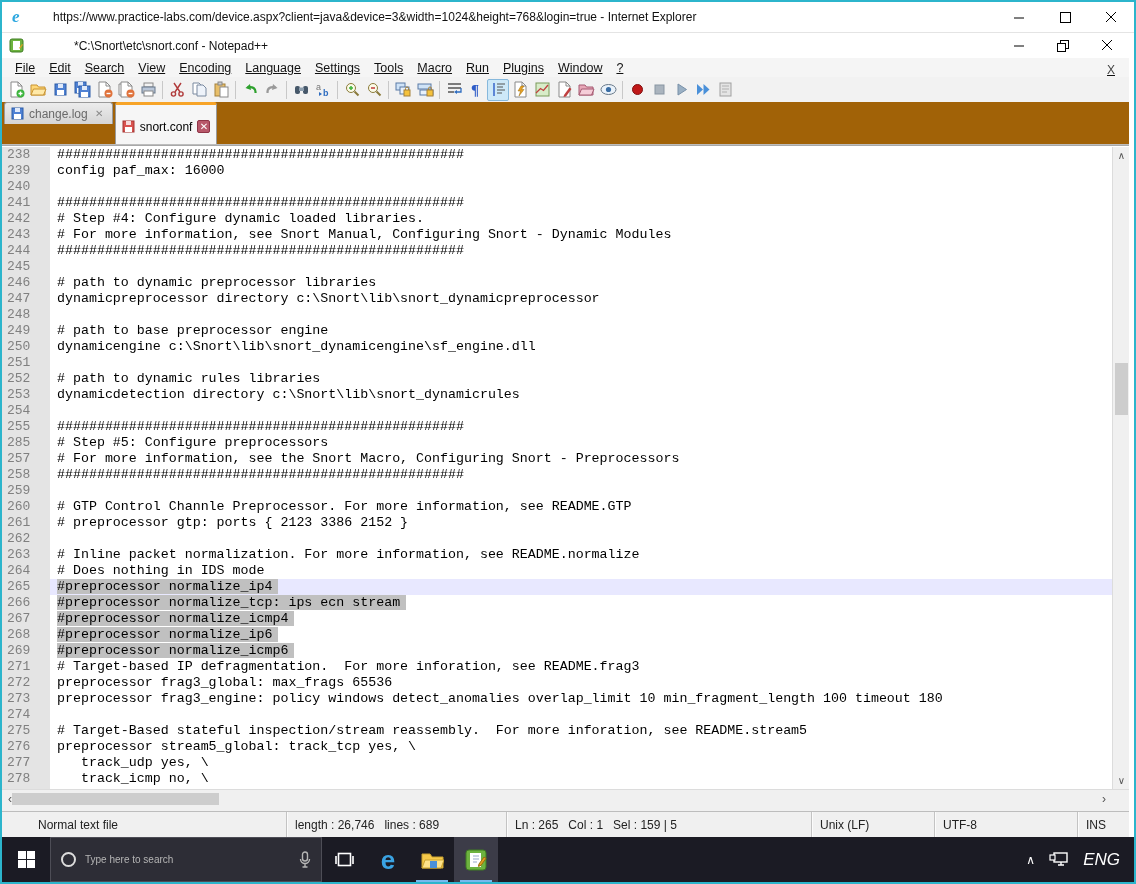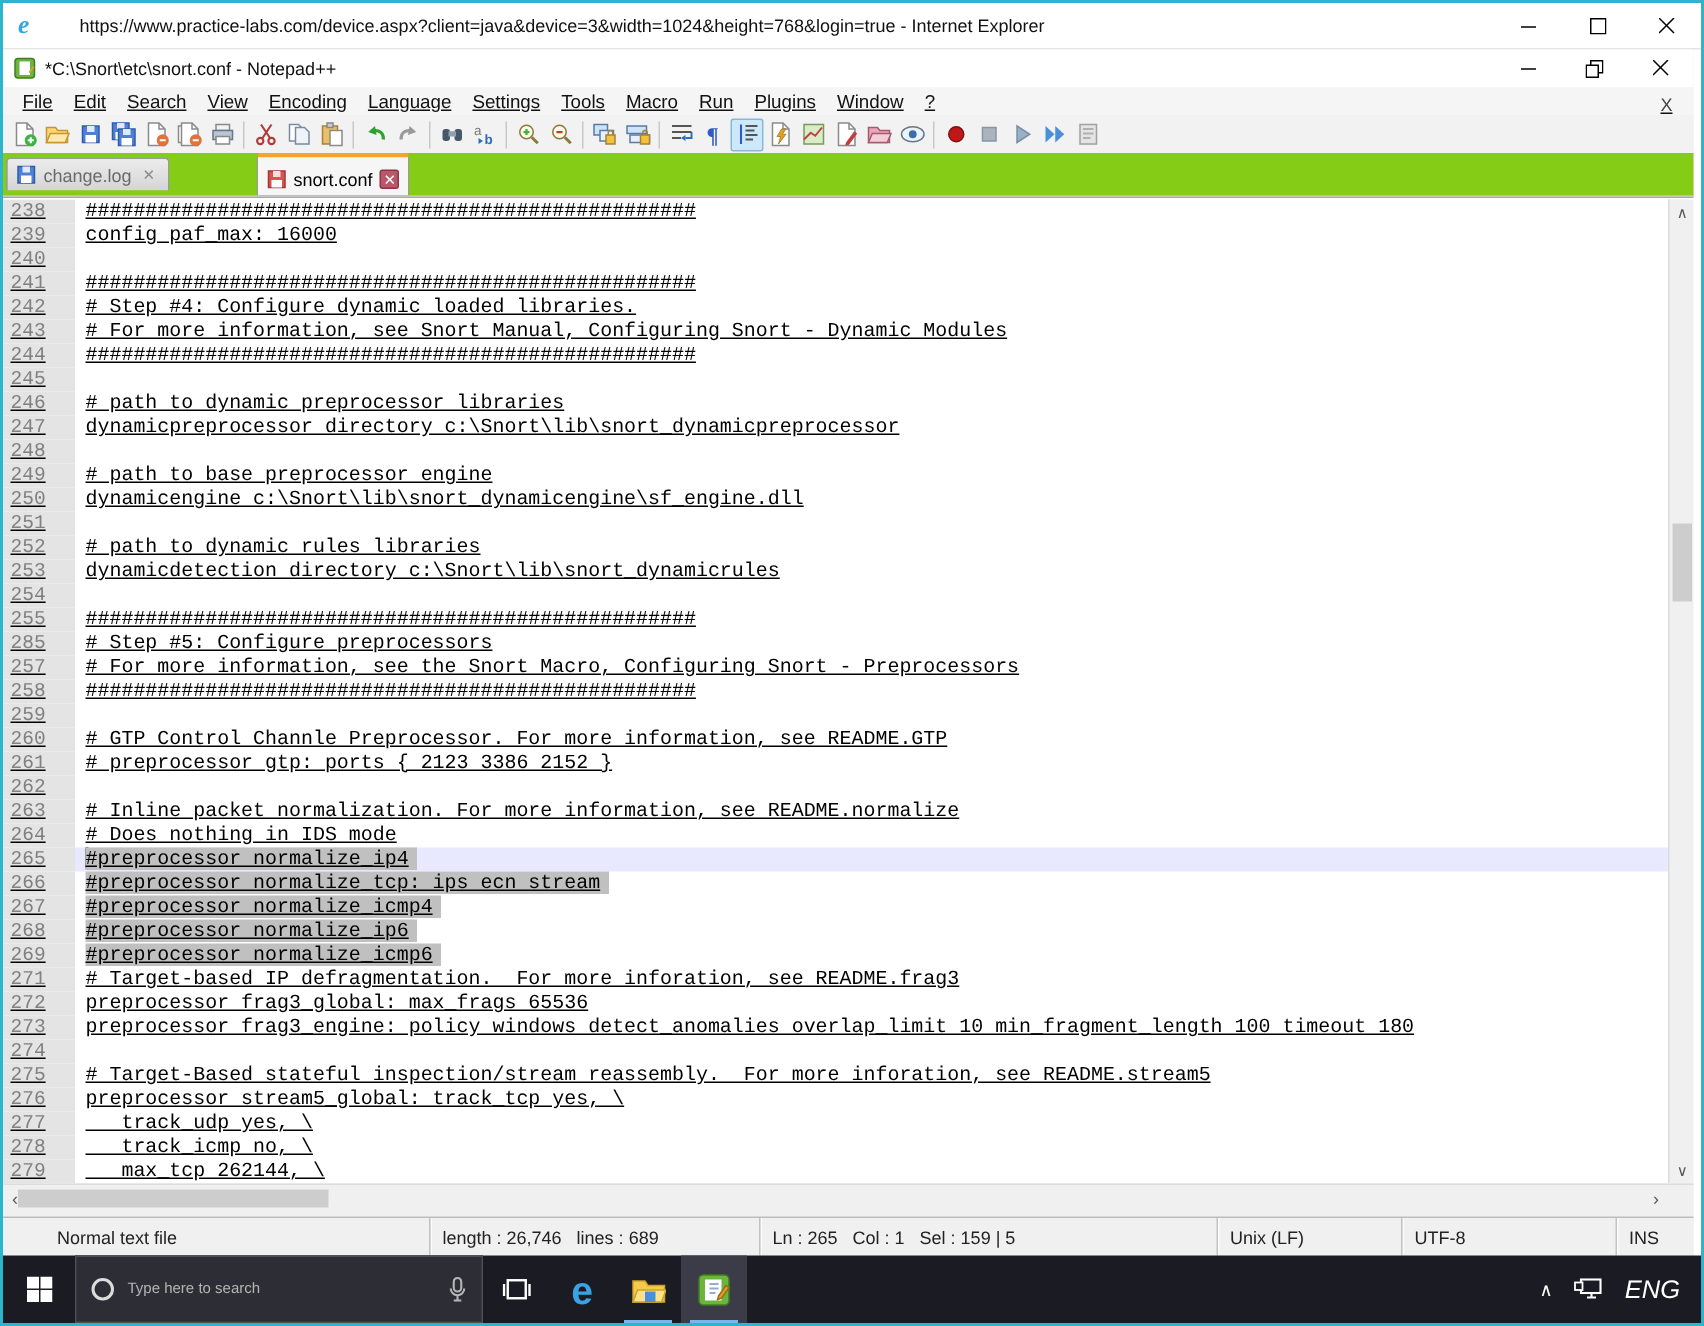"*C:\Snort\etc\snort.conf - Notepad++" .npp-titlebar { gap: none -> 44px }
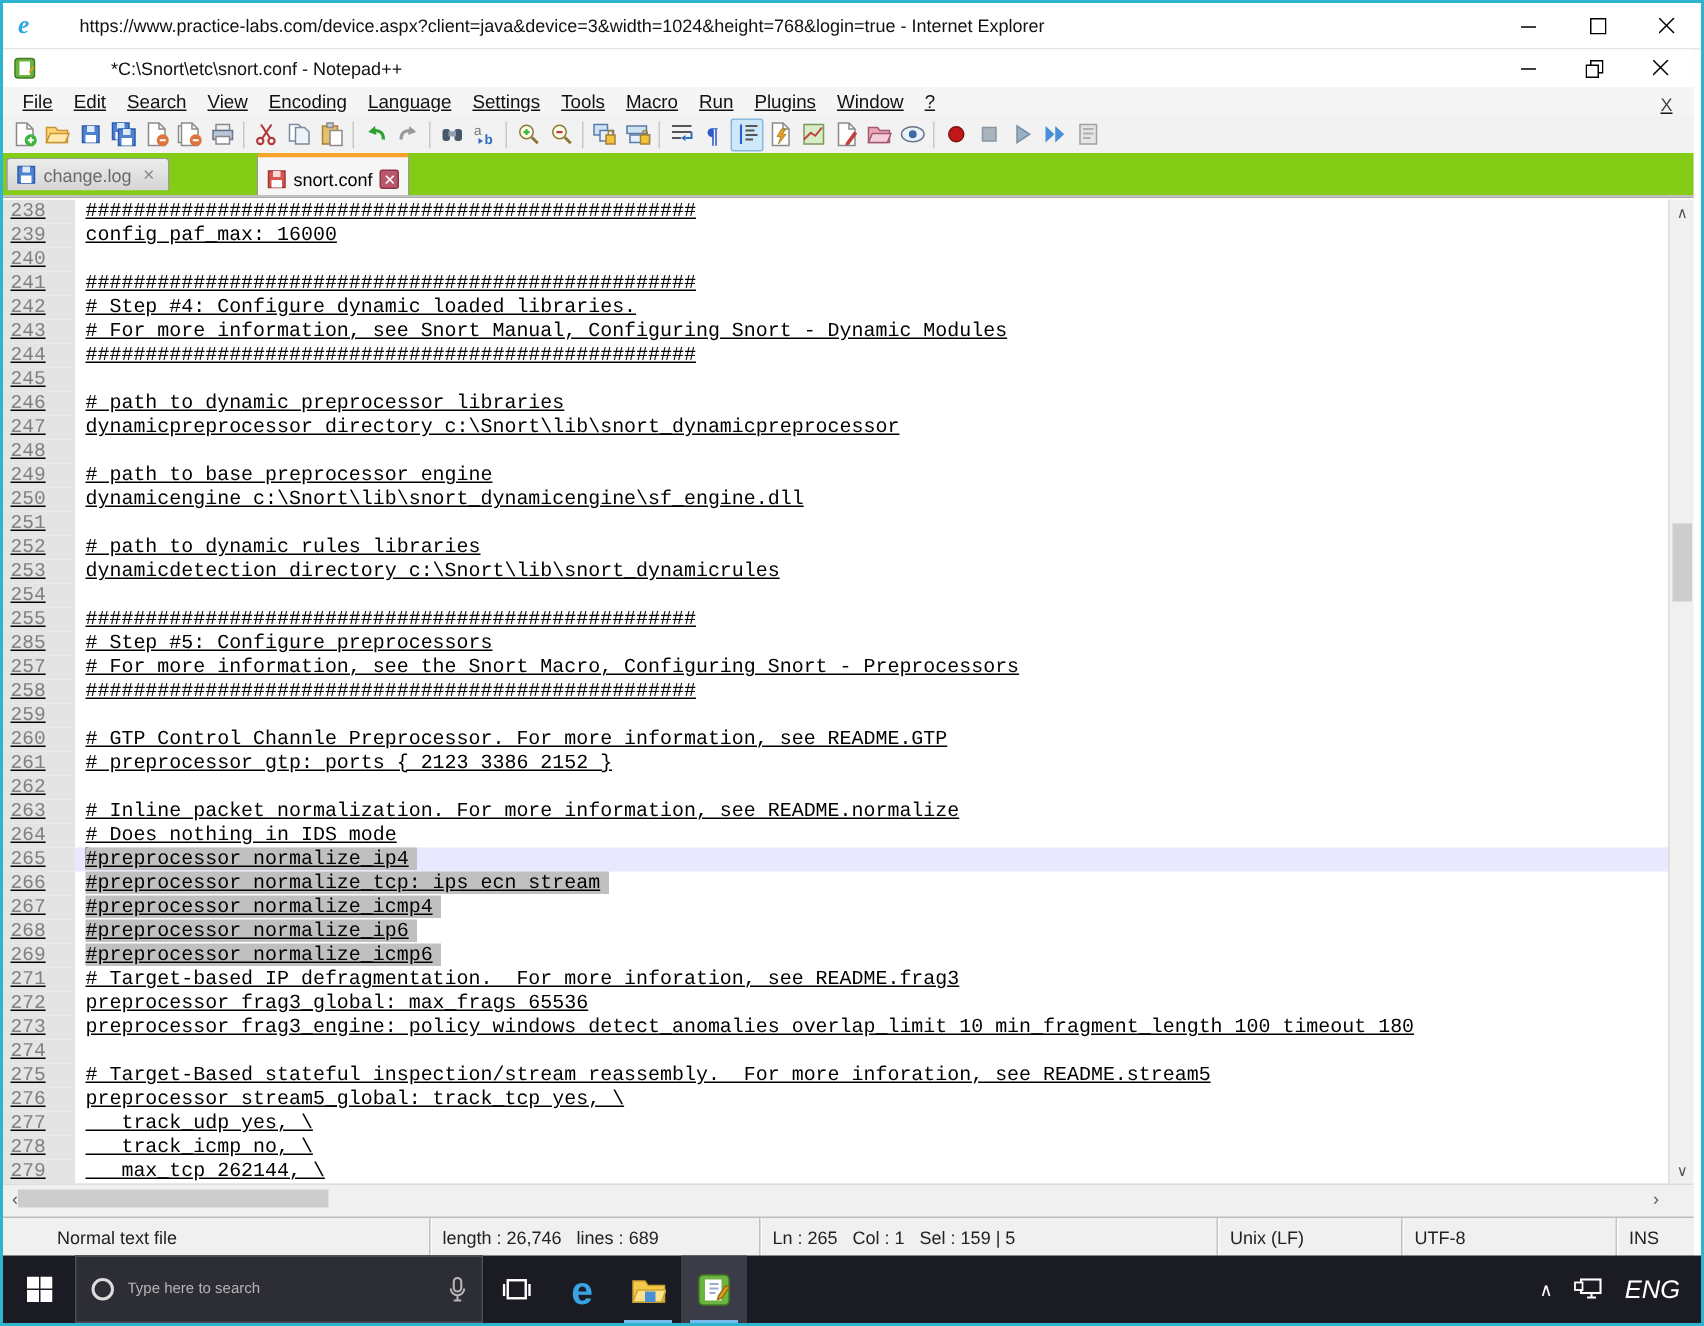"change.log" .tabbar { align-items: center -> flex-start; background: #84cc16 -> #a16207; gap: 40px -> none }
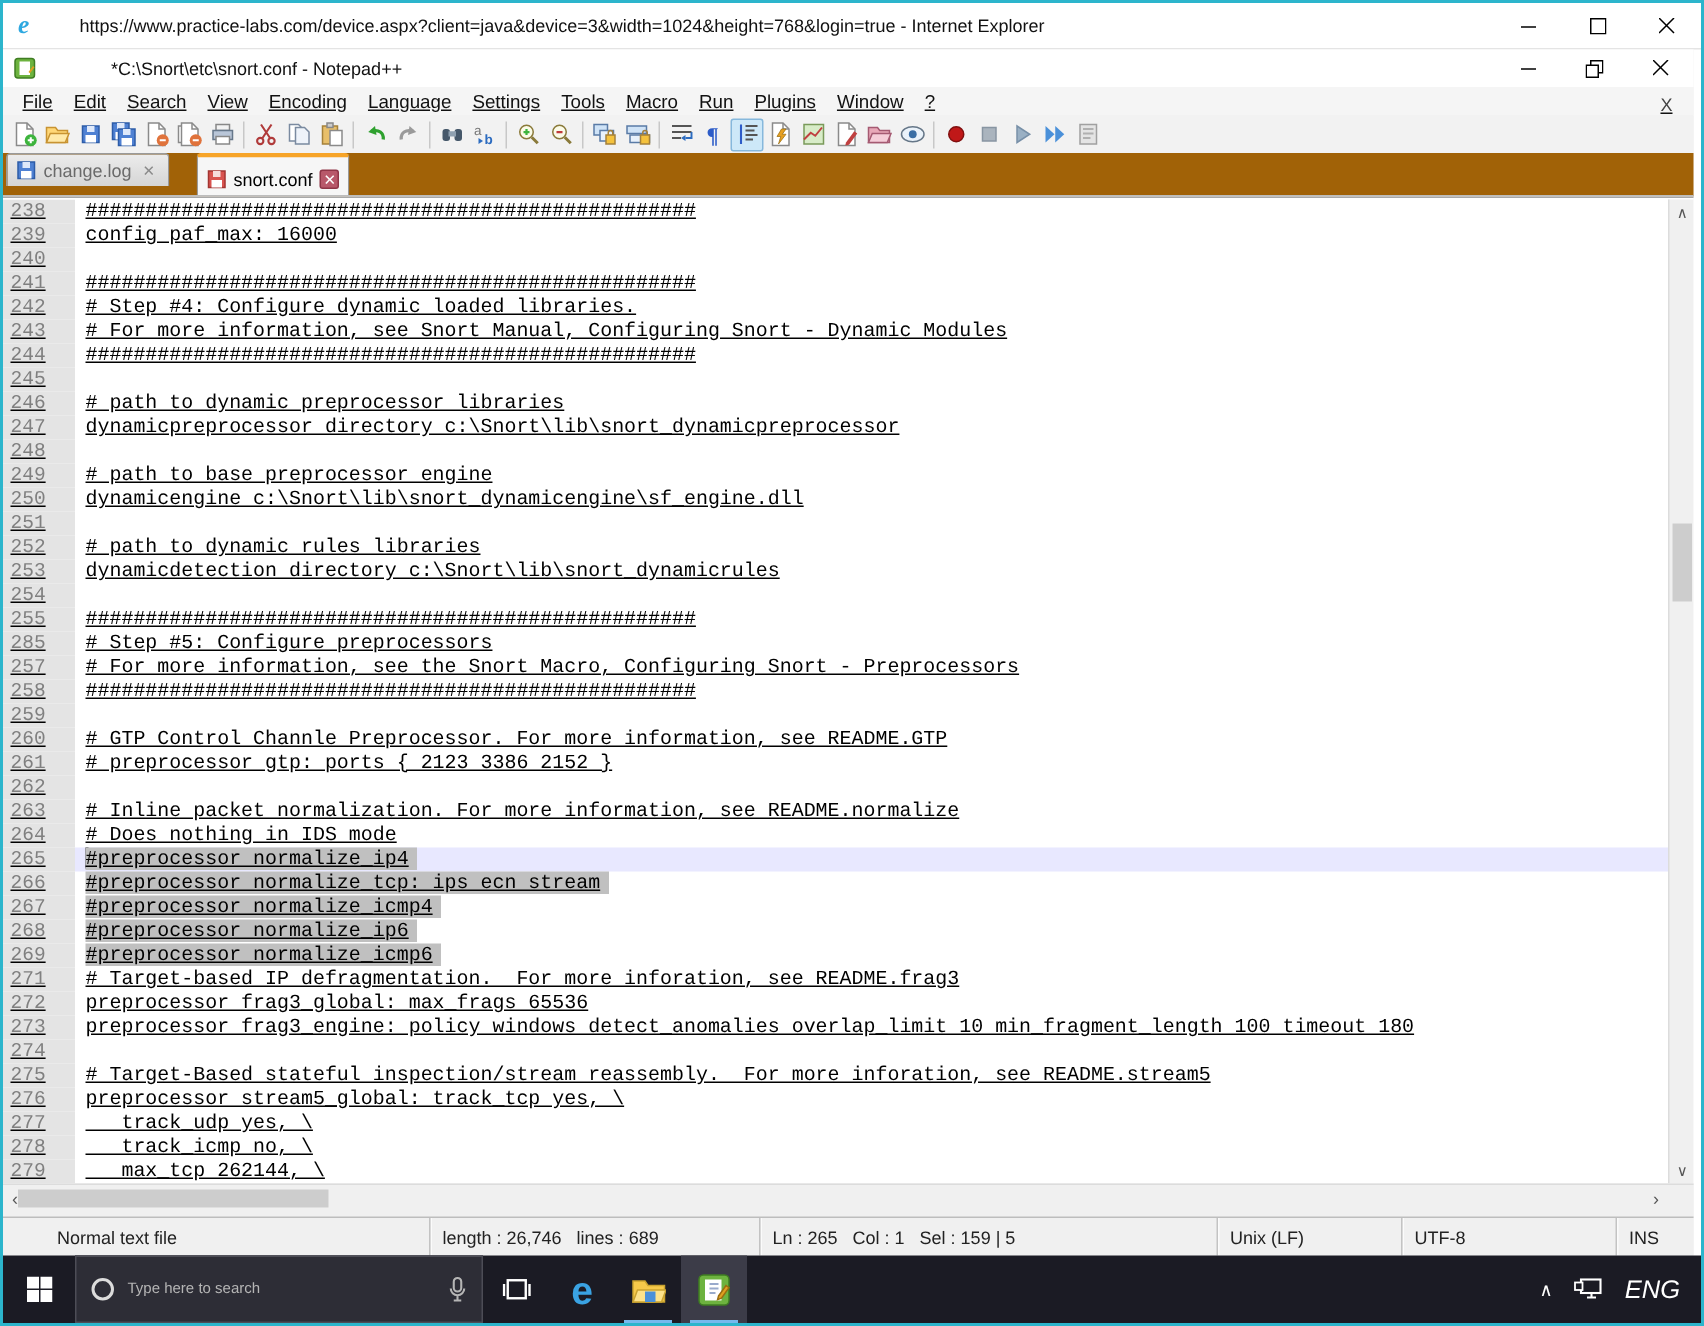"snort.conf" .tab.active { height: 28px -> 42px; margin-left: 16px -> none }
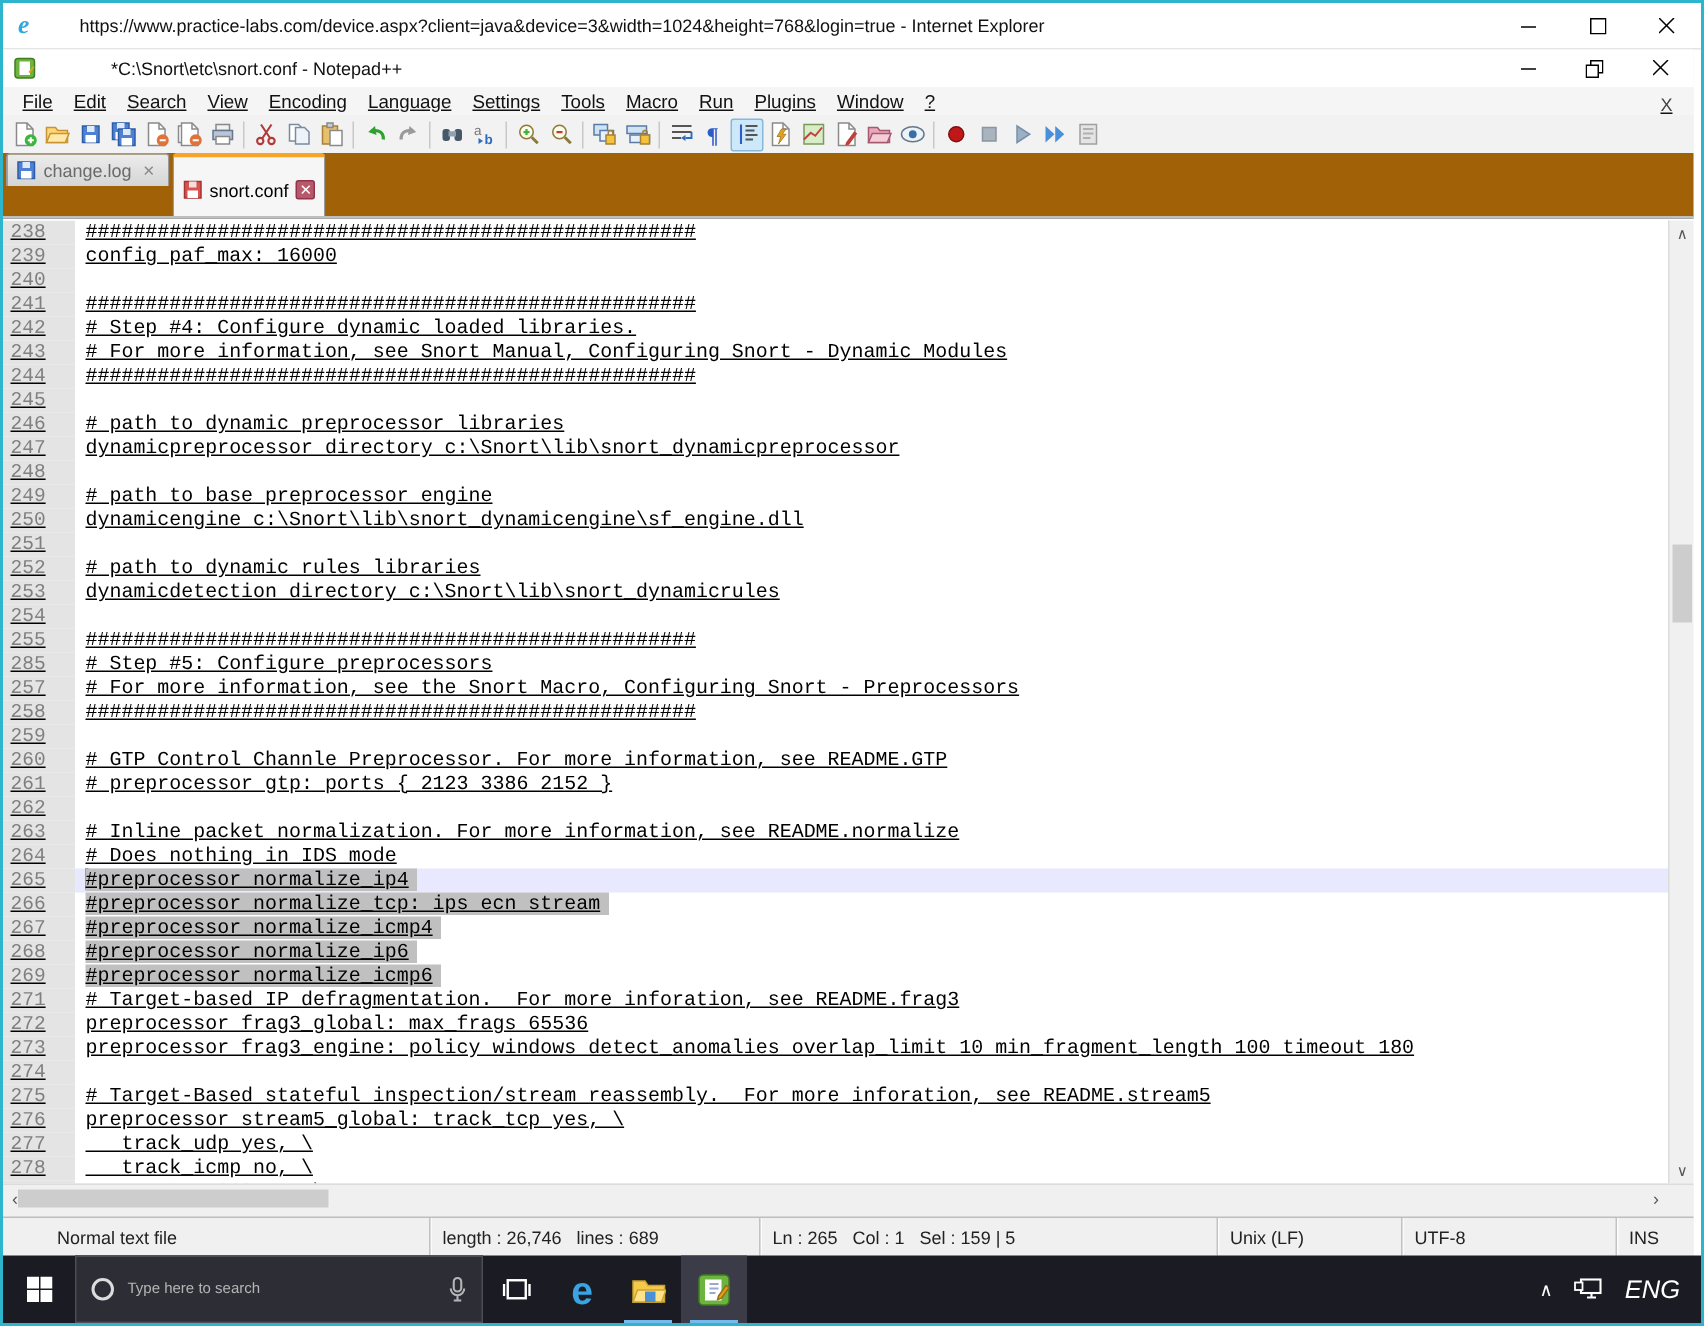"238" .ln { text-decoration: underline -> none }
